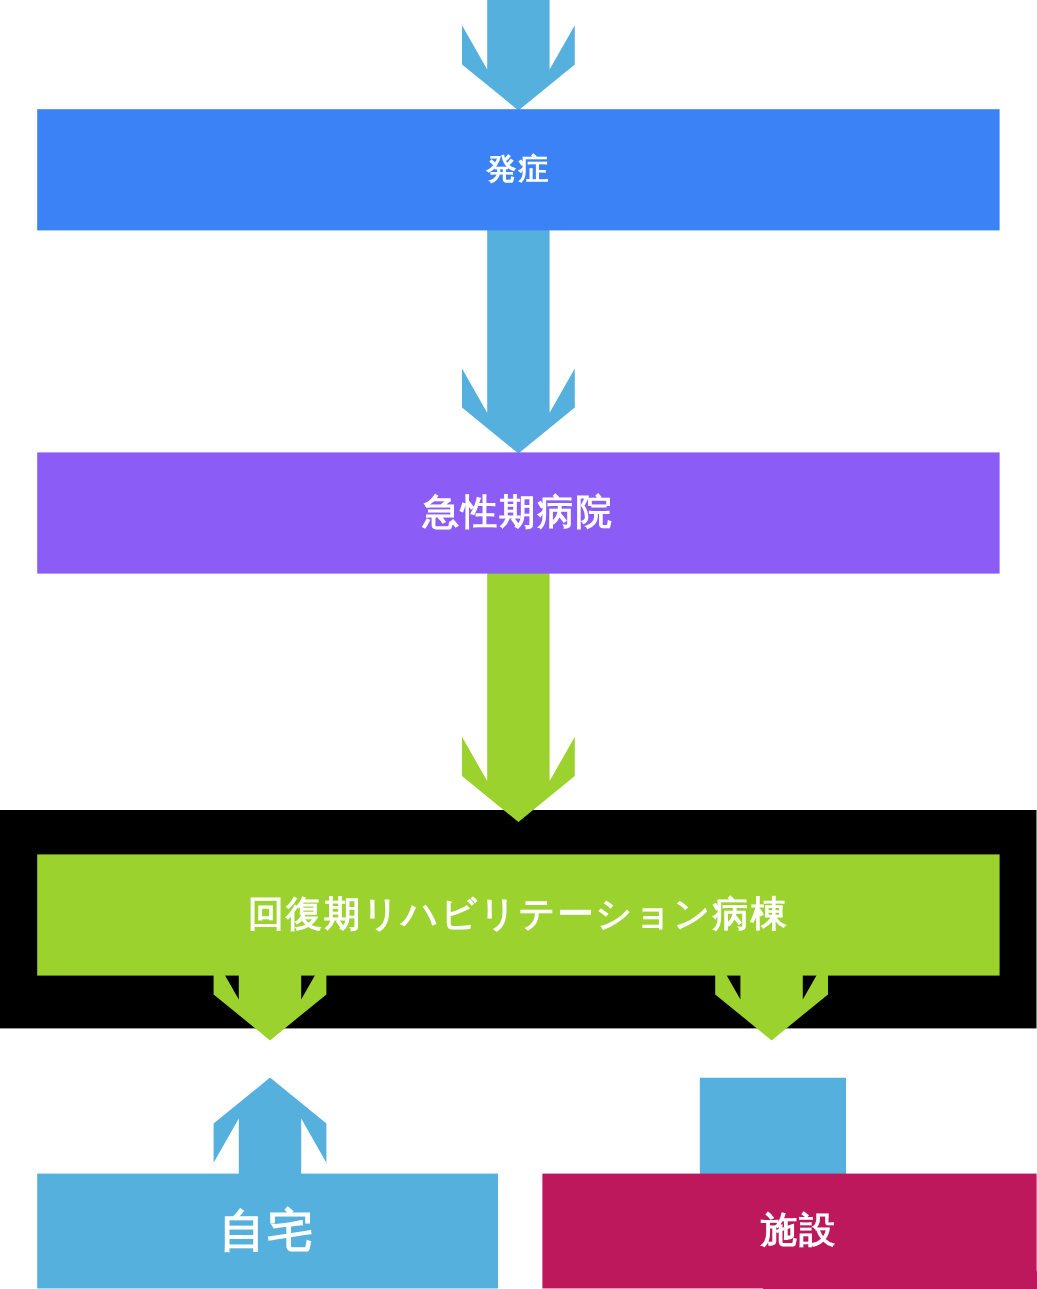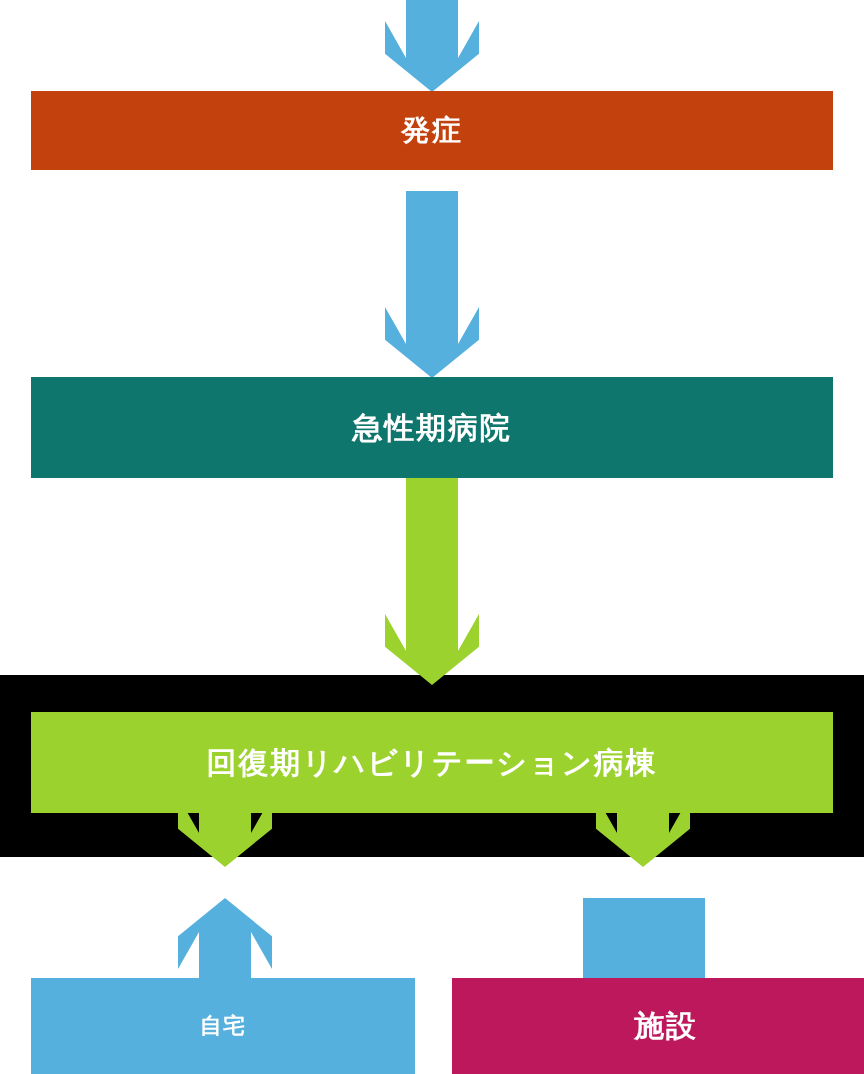"発症" div.node { background: #c2410c -> #3b82f6; font-size: 29px -> 25px; height: 79px -> 101px }
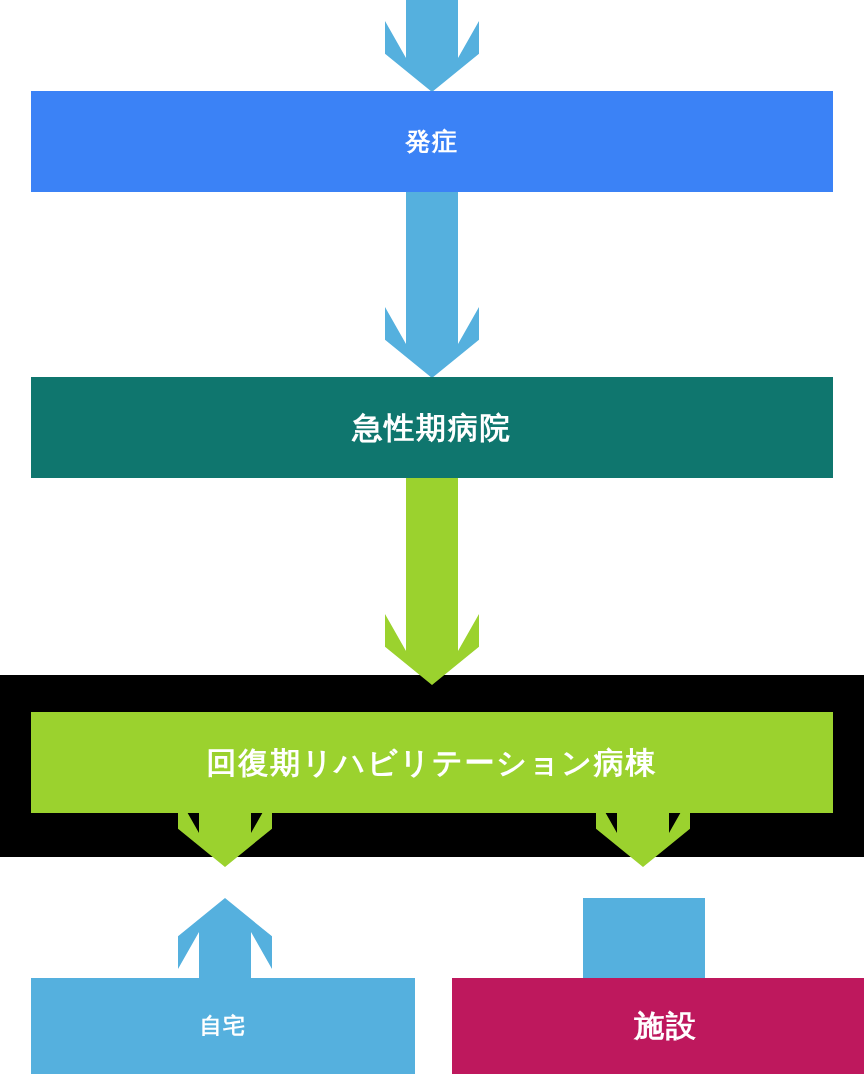"急性期病院" div.node { background: #0f766e -> #8b5cf6 }
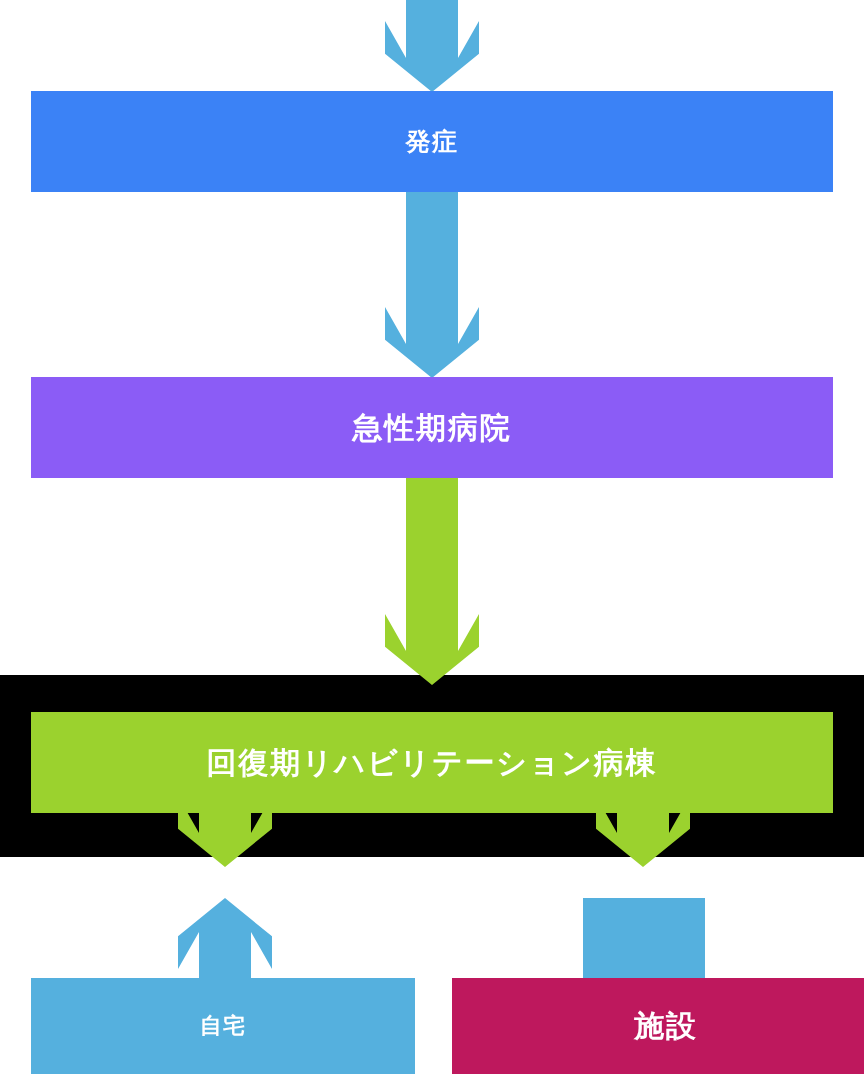"自宅" div.node { font-size: 22px -> 38px }
